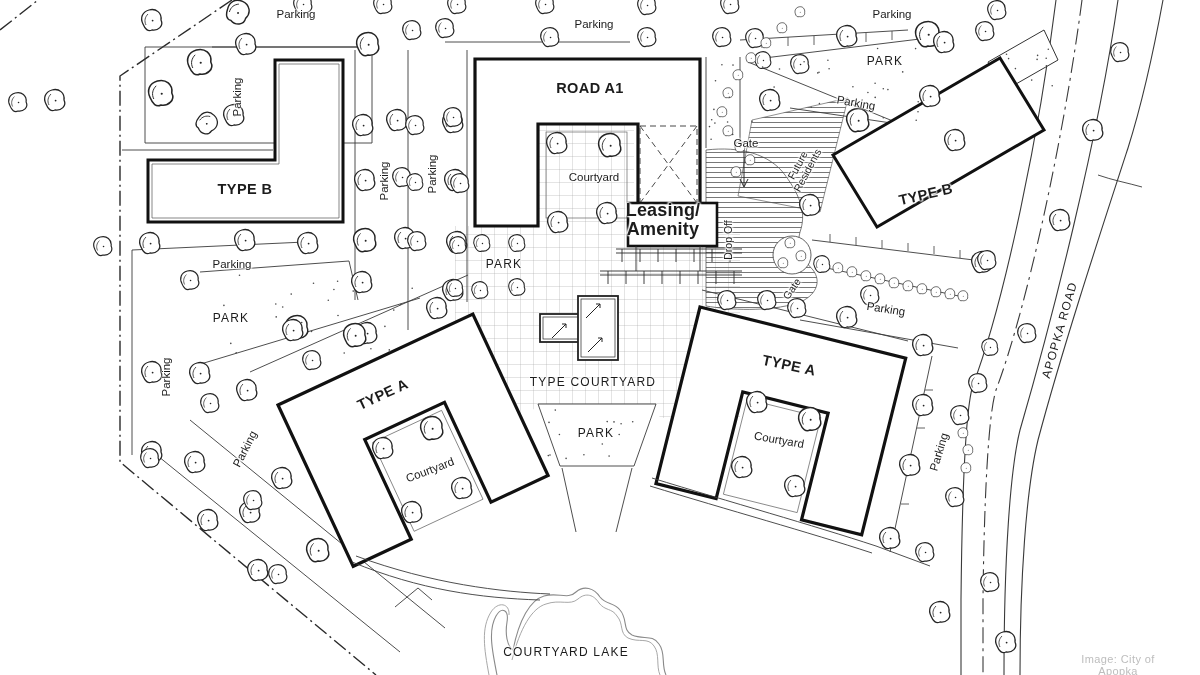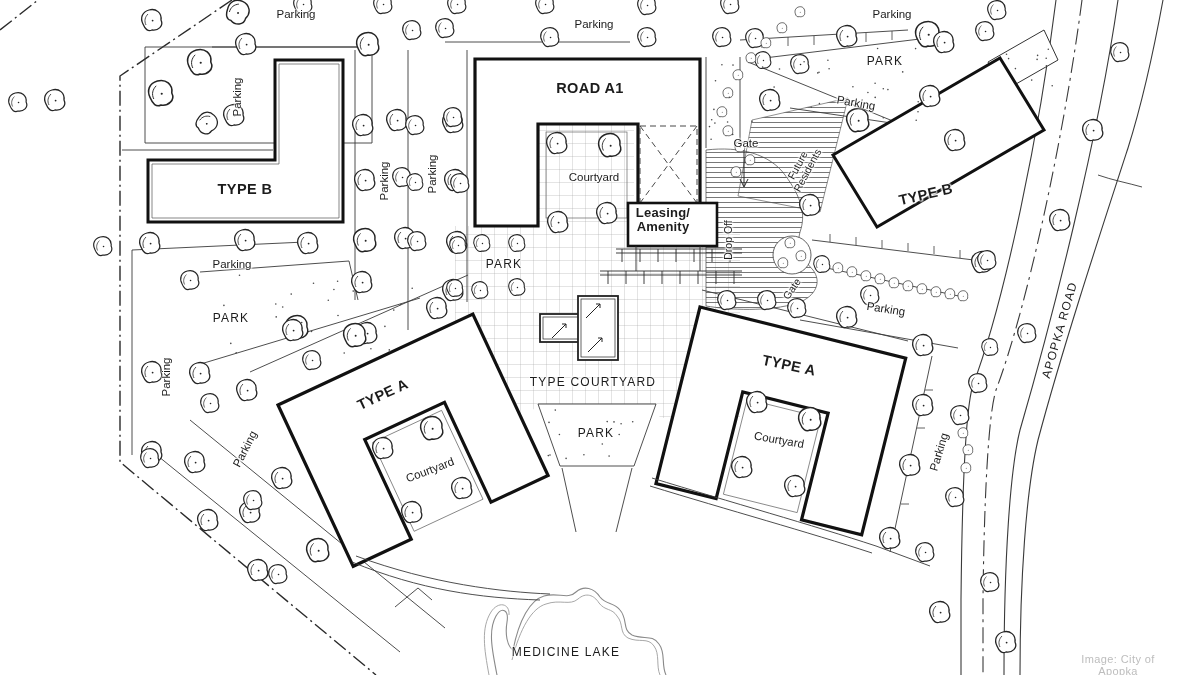"Leasing/" .bs { font-size: 13px -> 18px }
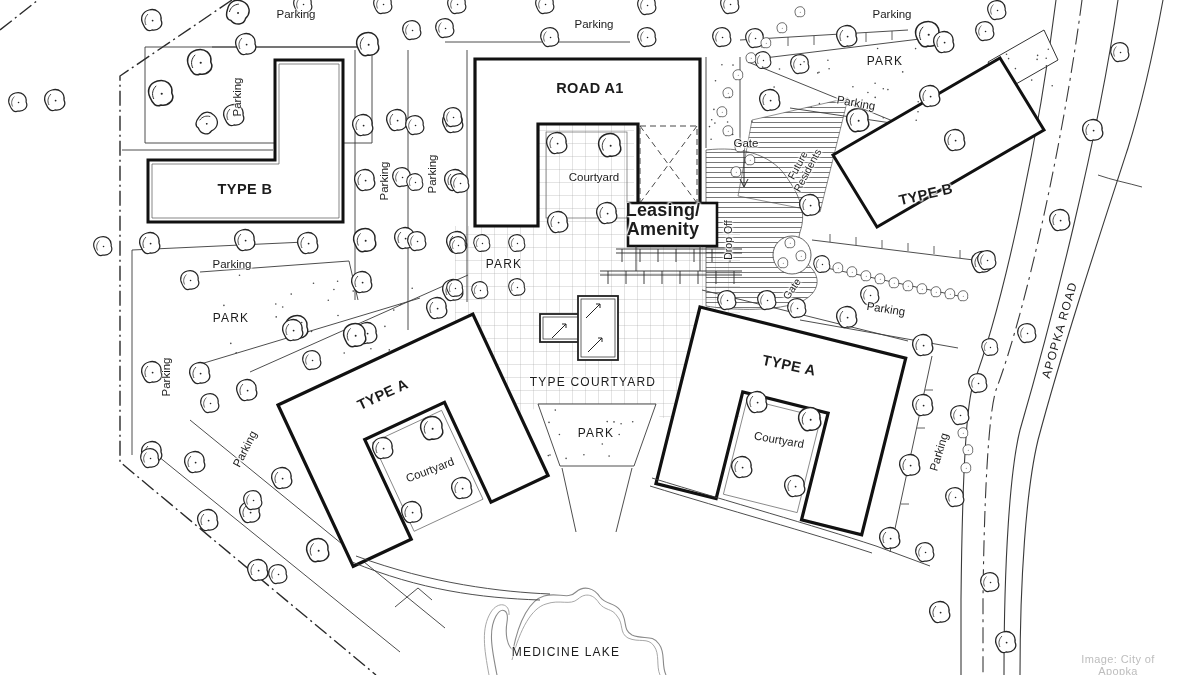"MEDICINE LAKE" div.lbl { text: MEDICINE -> COURTYARD }
